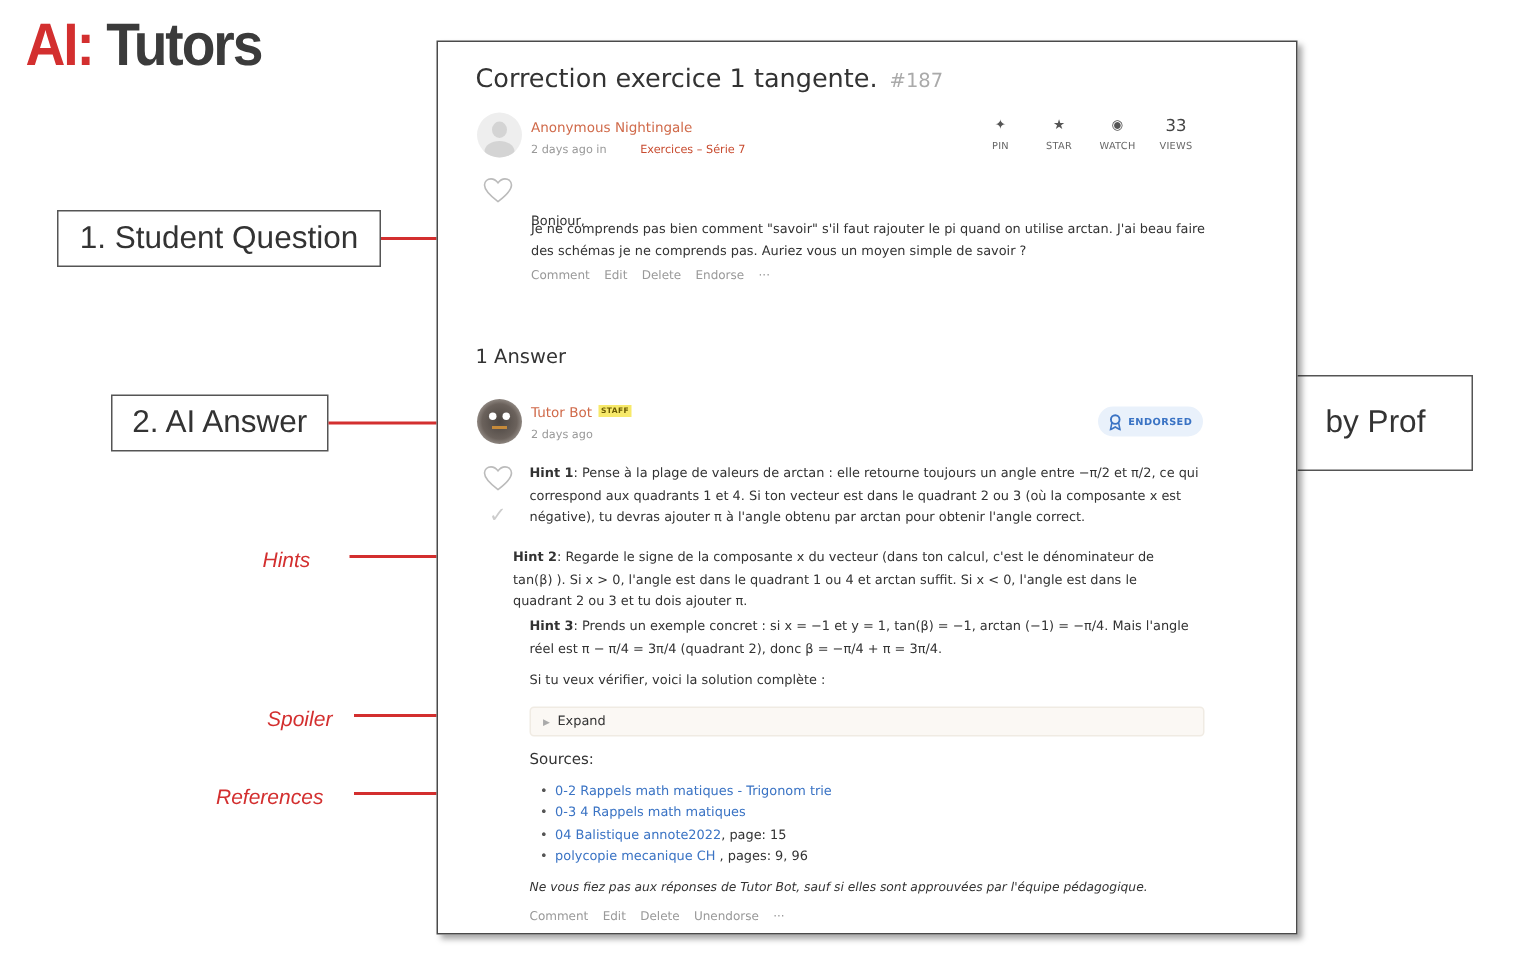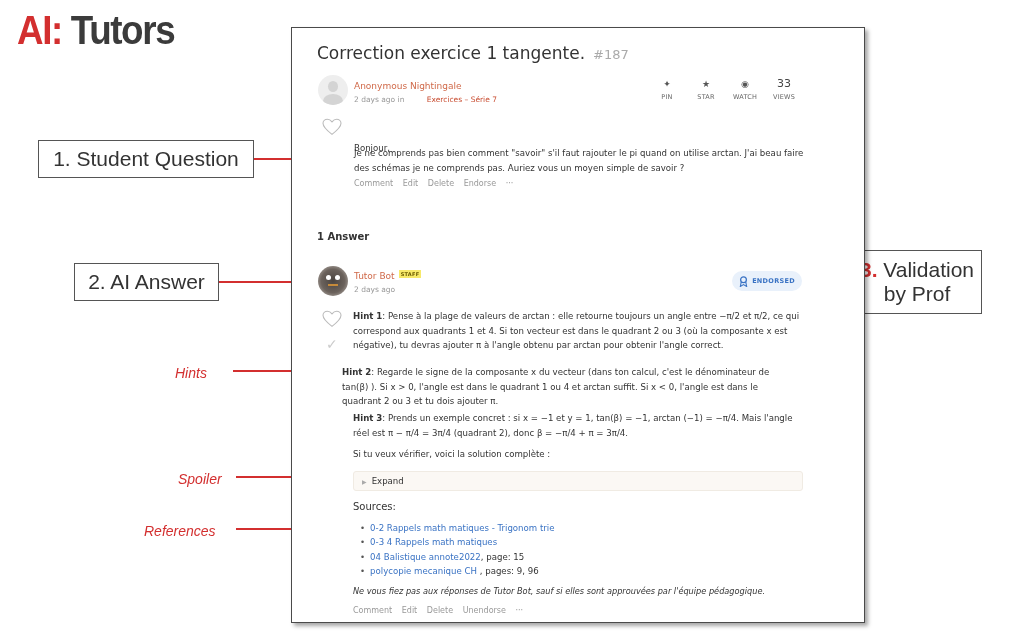"1 Answer" .answer-count { font-size: 10px -> 13px; font-weight: bold -> none }
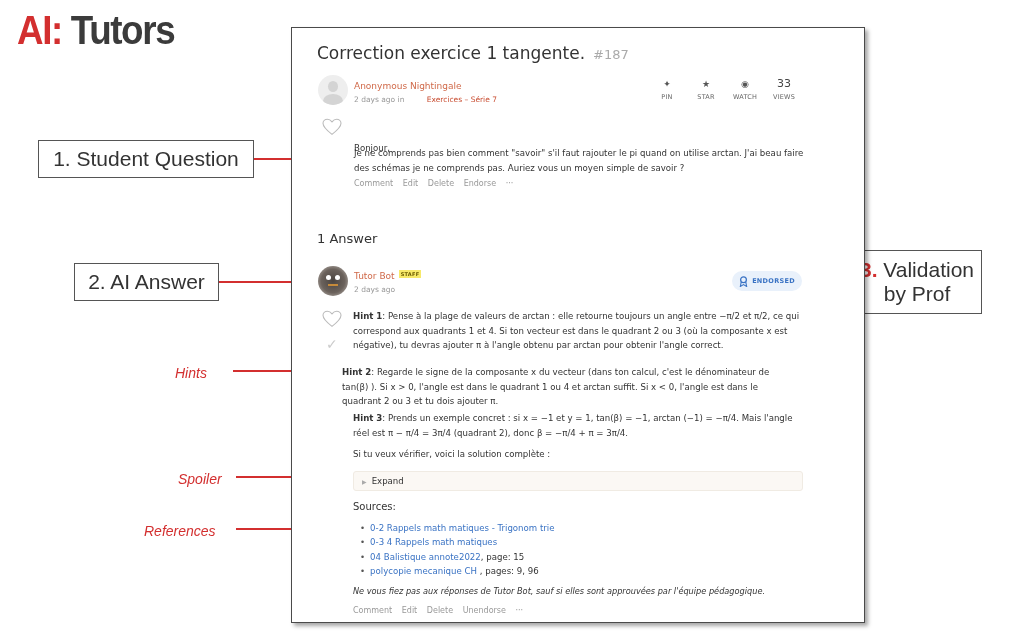"3. Validation" div { html: <div><span>3.</span> <span>Validation</span></div> -> none }
